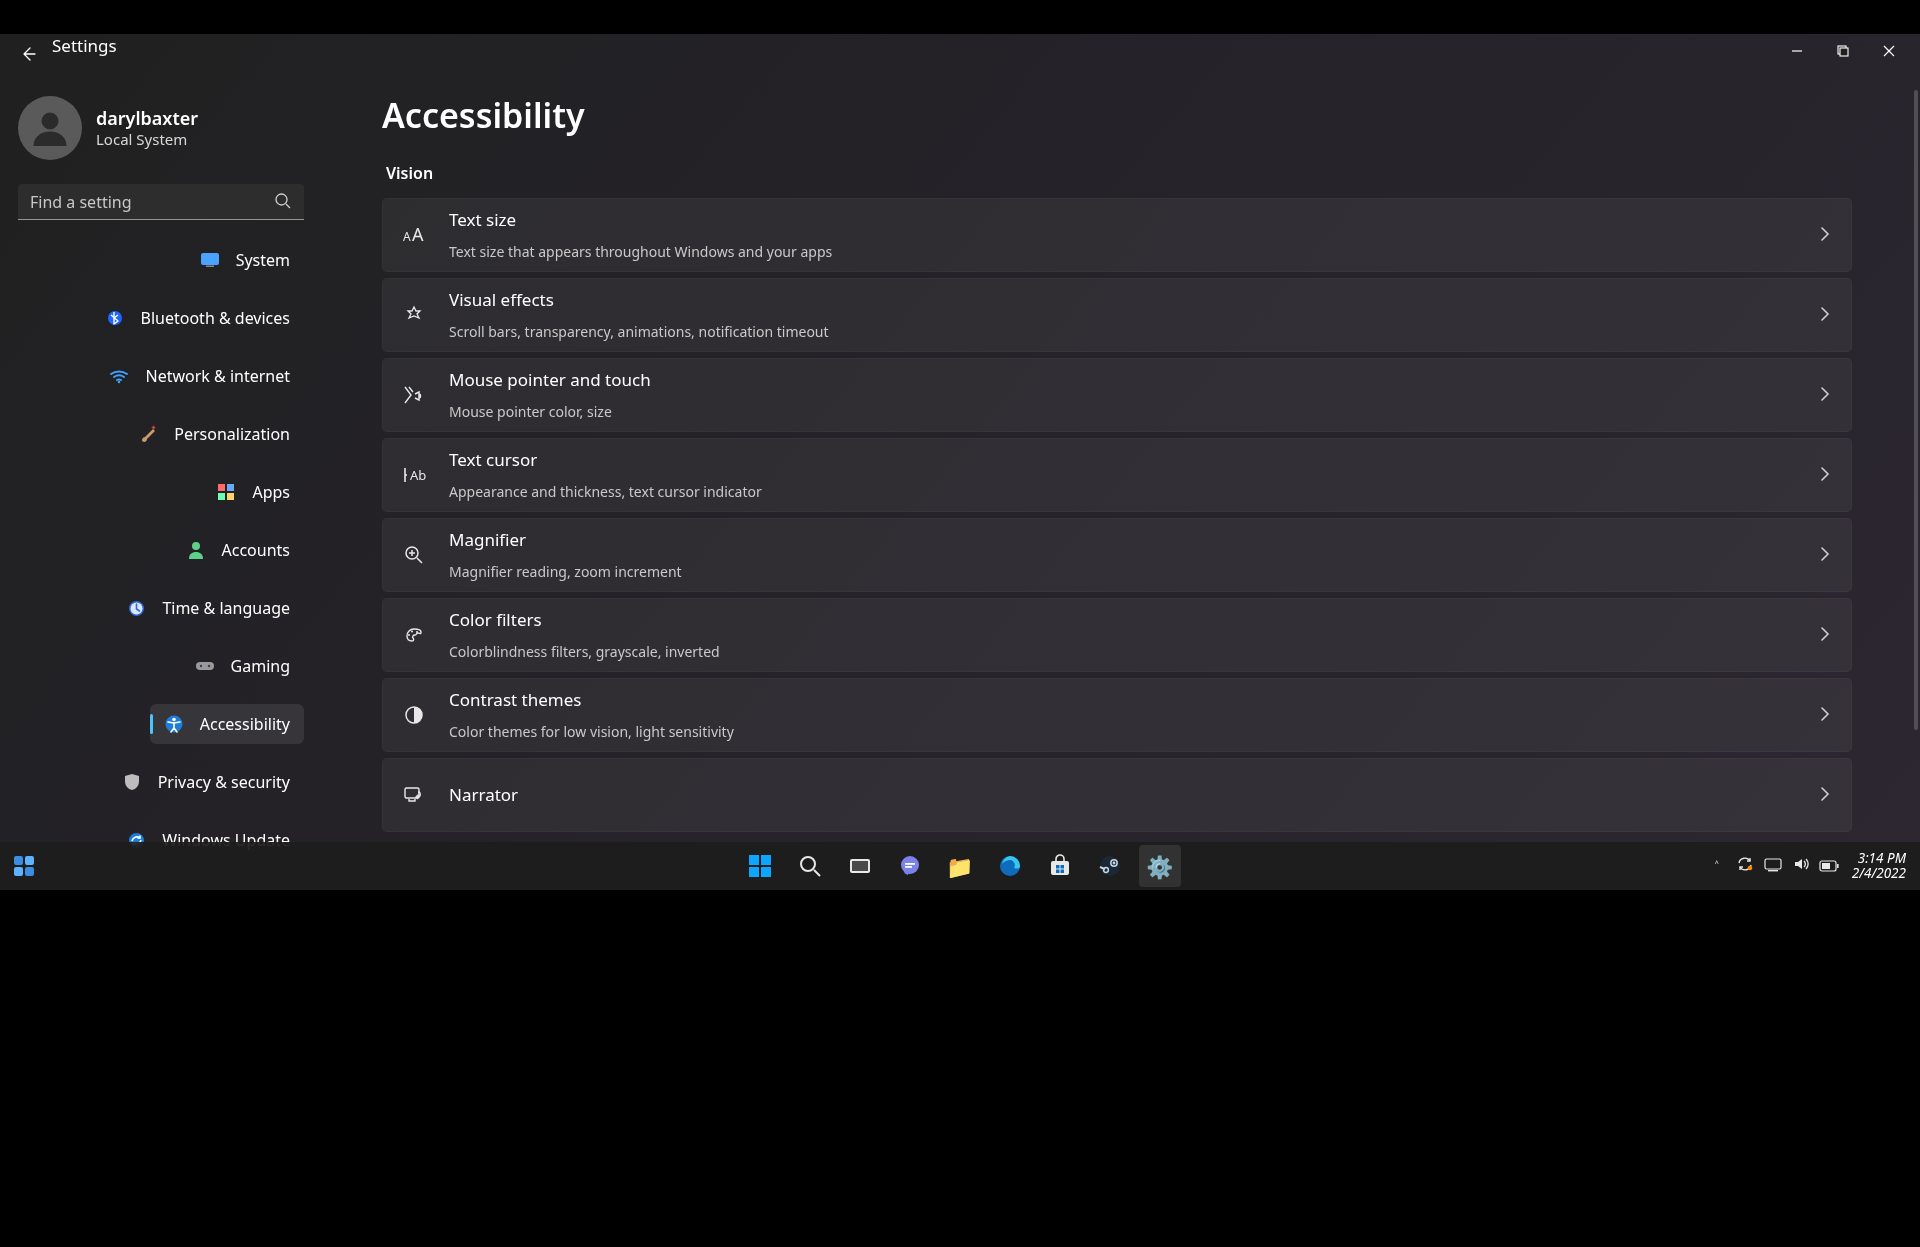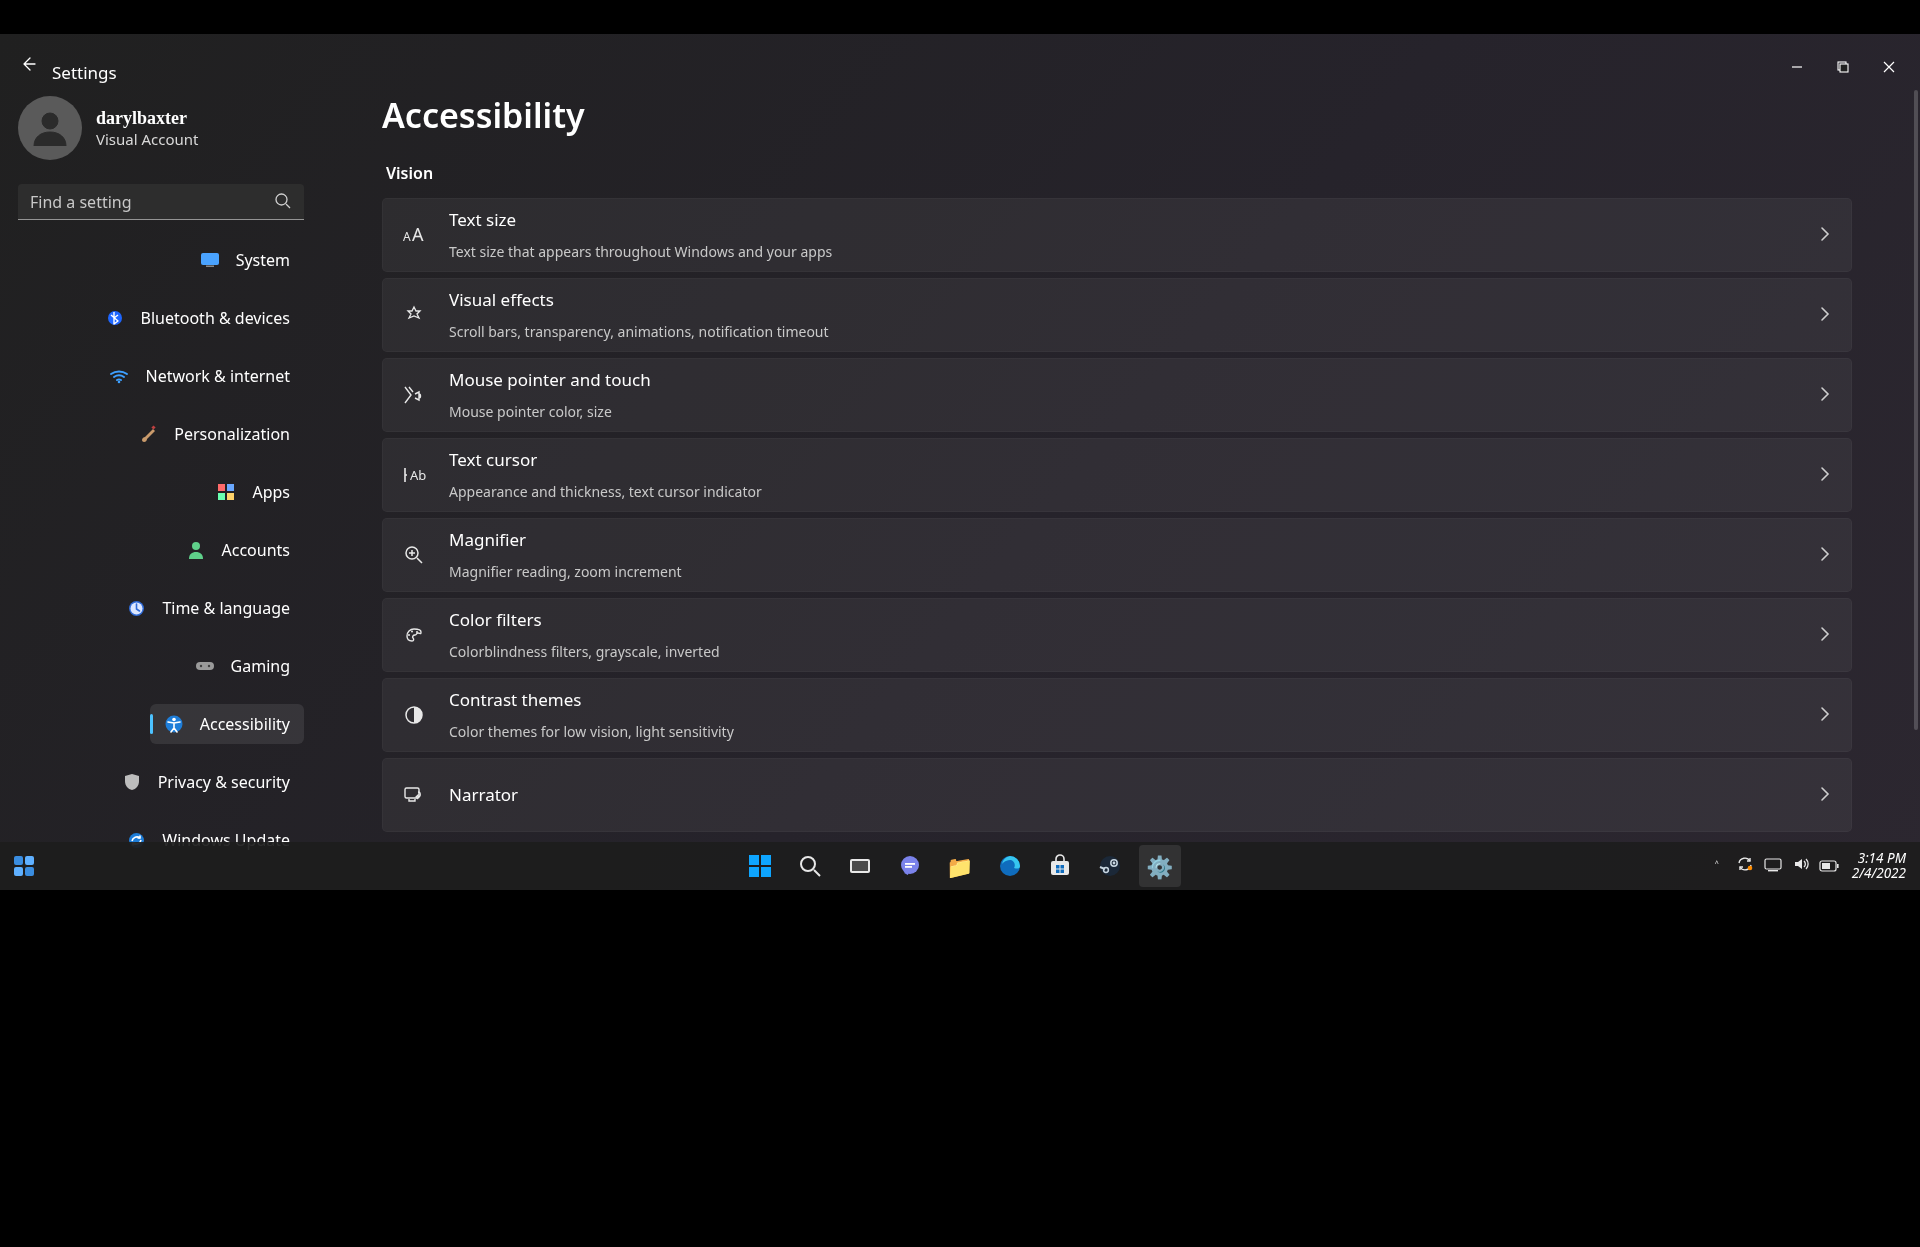"Settings" .titlebar { align-items: flex-end -> flex-start }
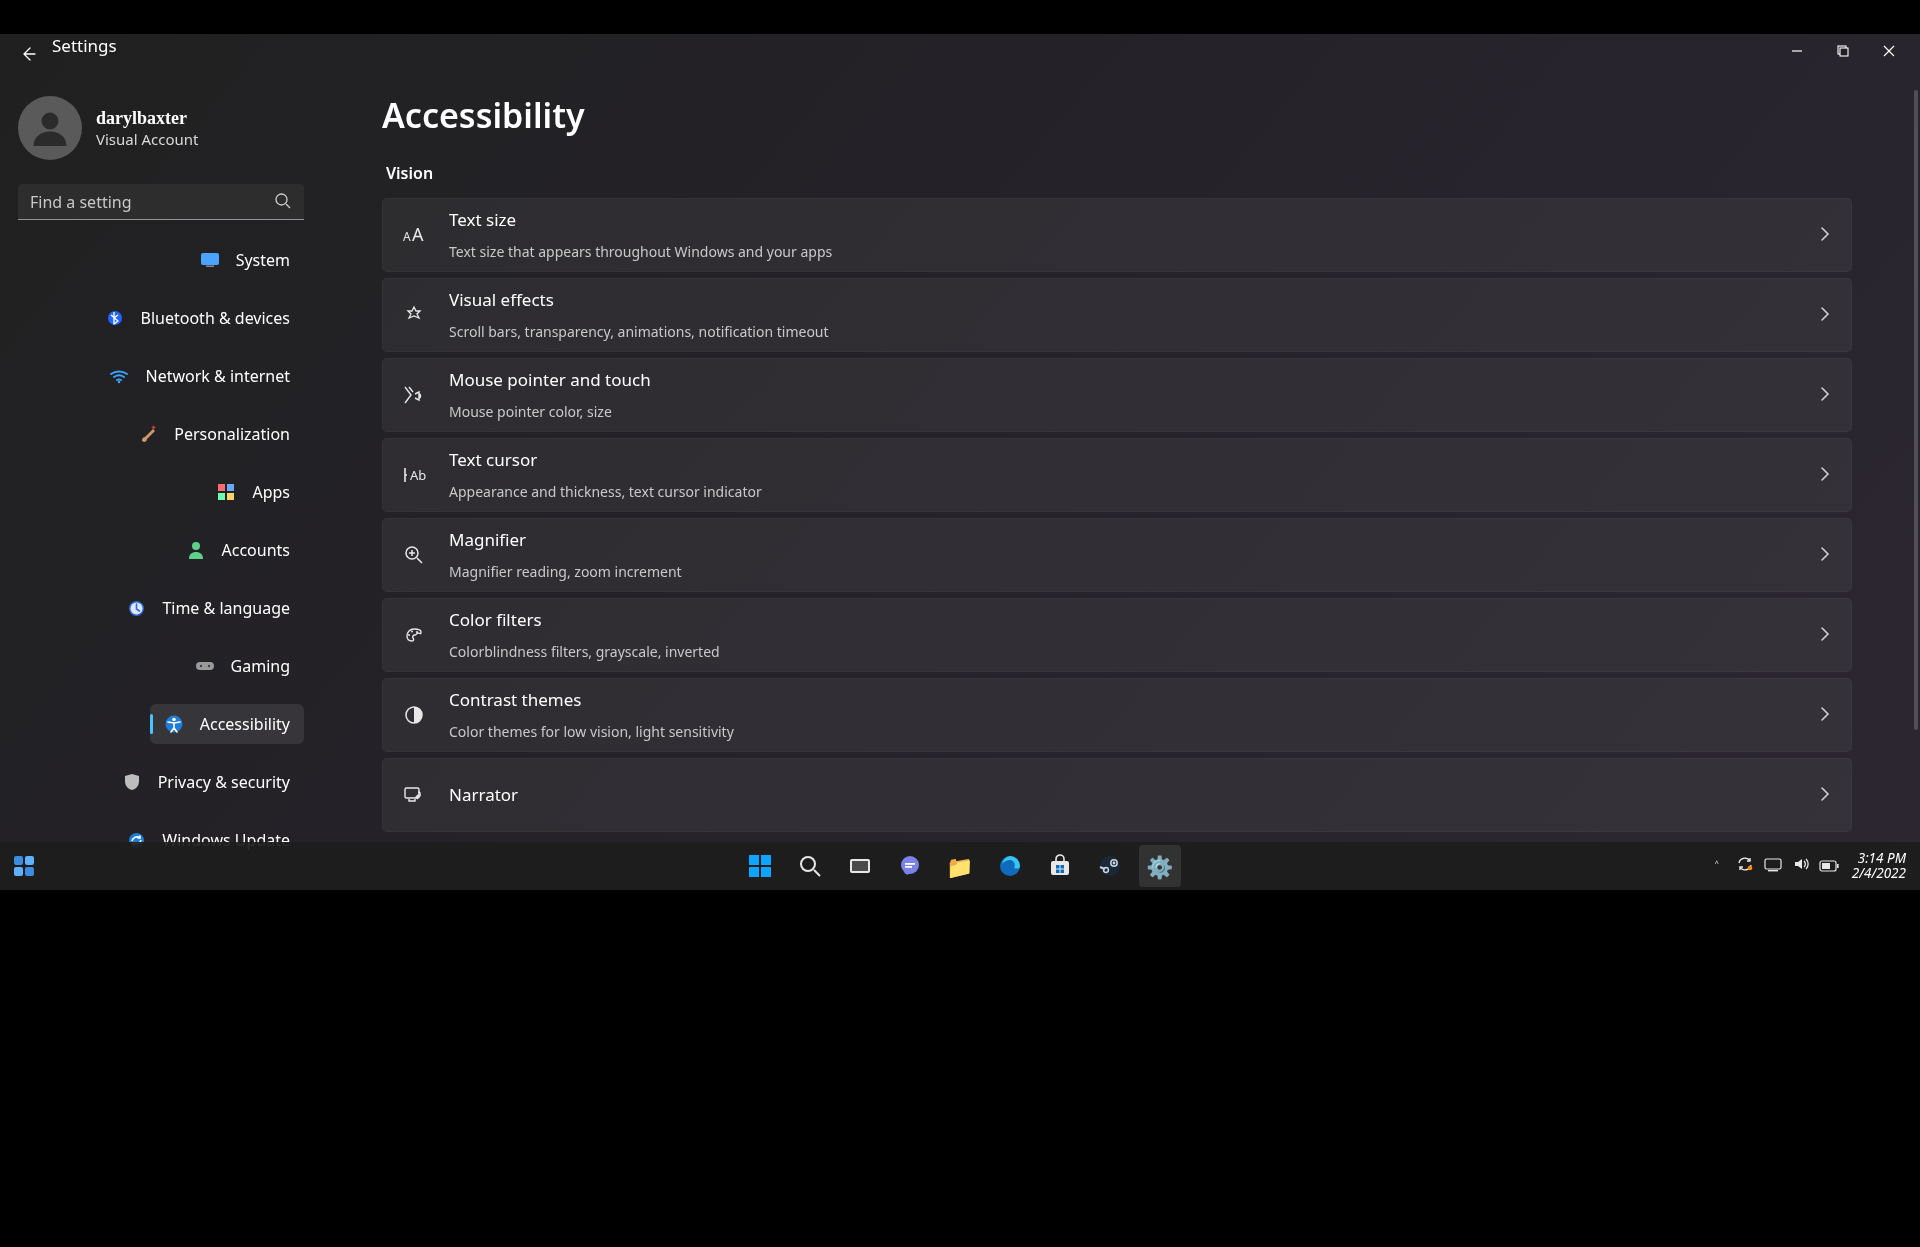"darylbaxter" .profile .name { font-family: Liberation Serif, serif -> none }
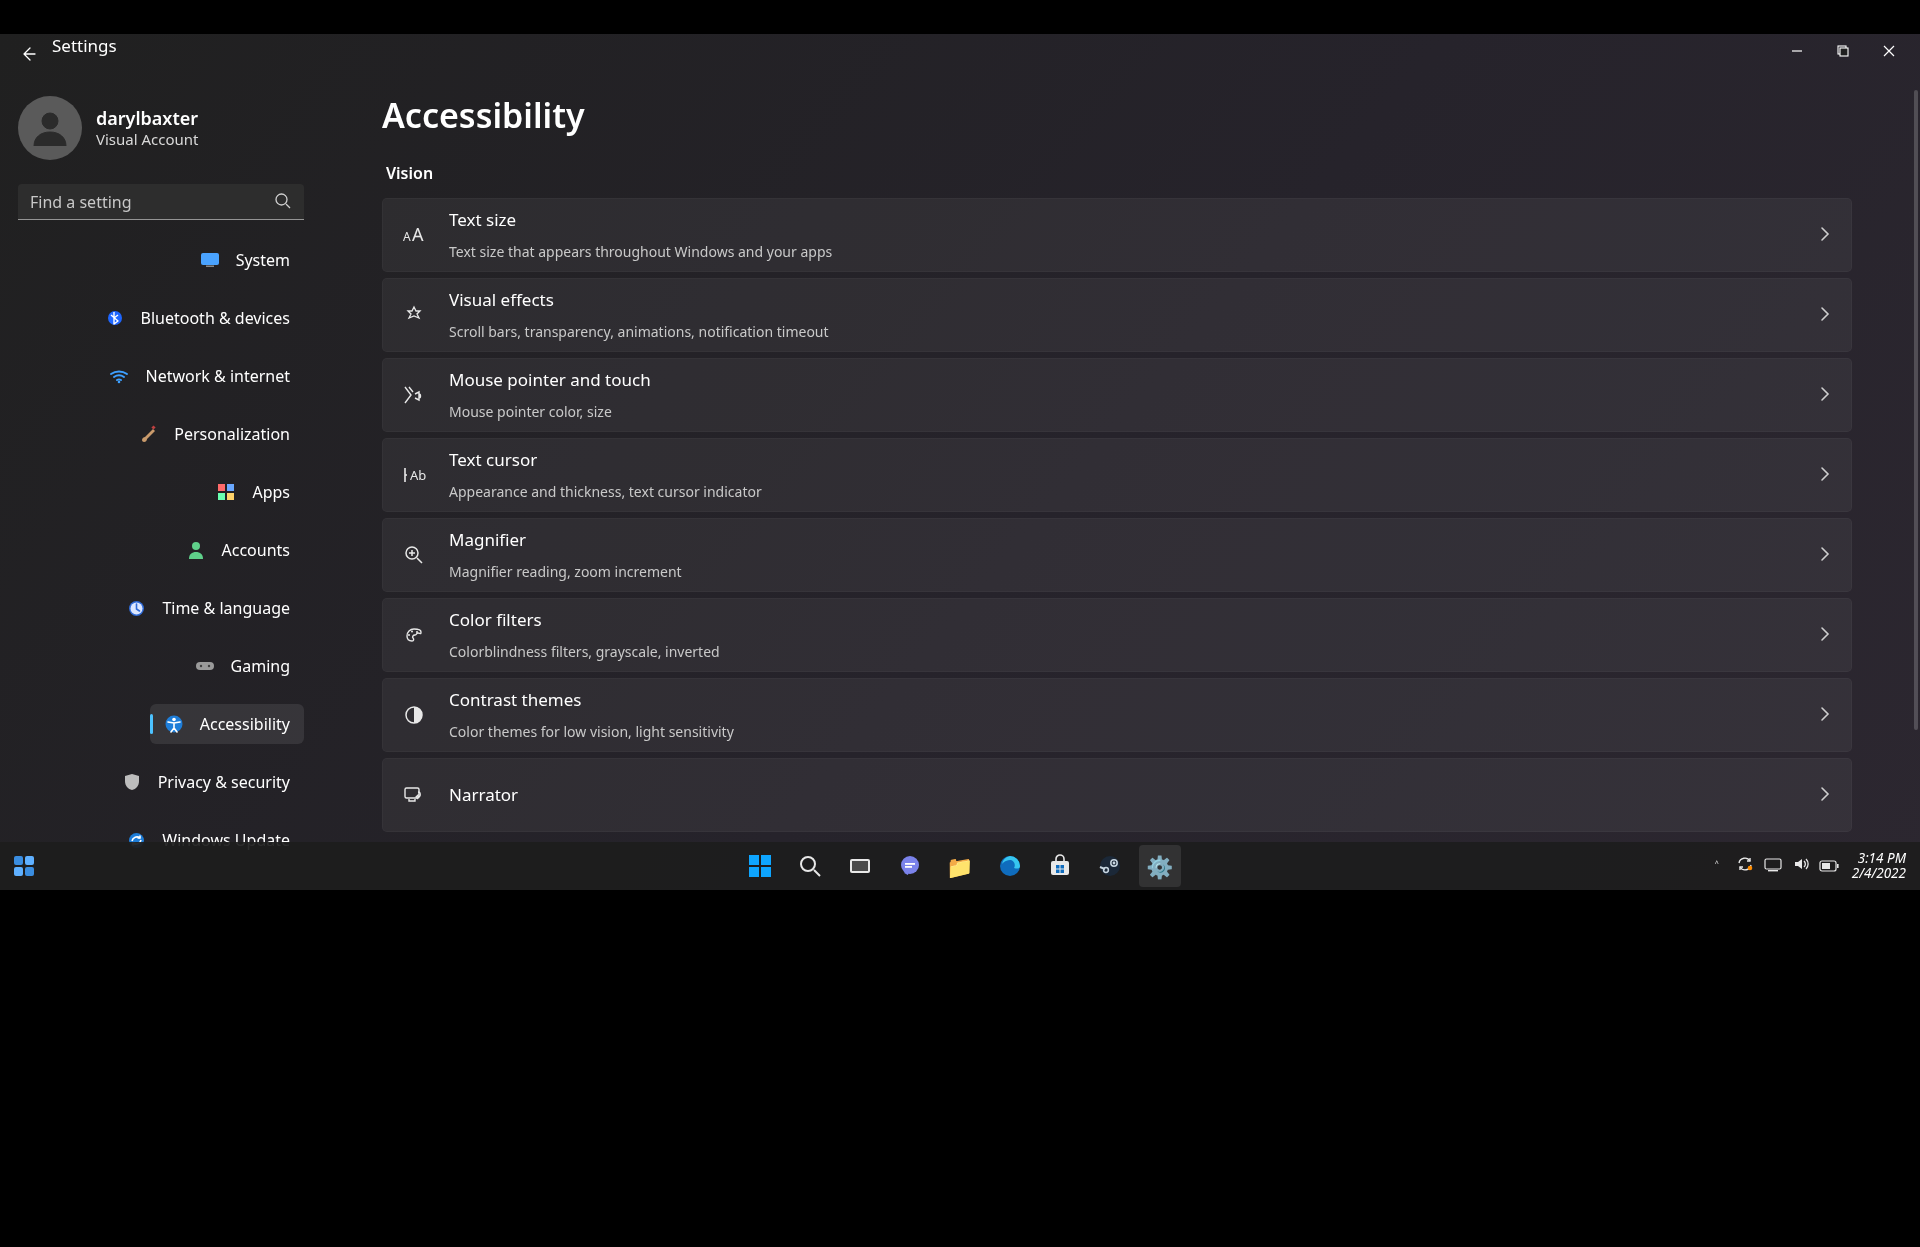"Visual Account" div.sub { text: Visual Account -> Local System }
